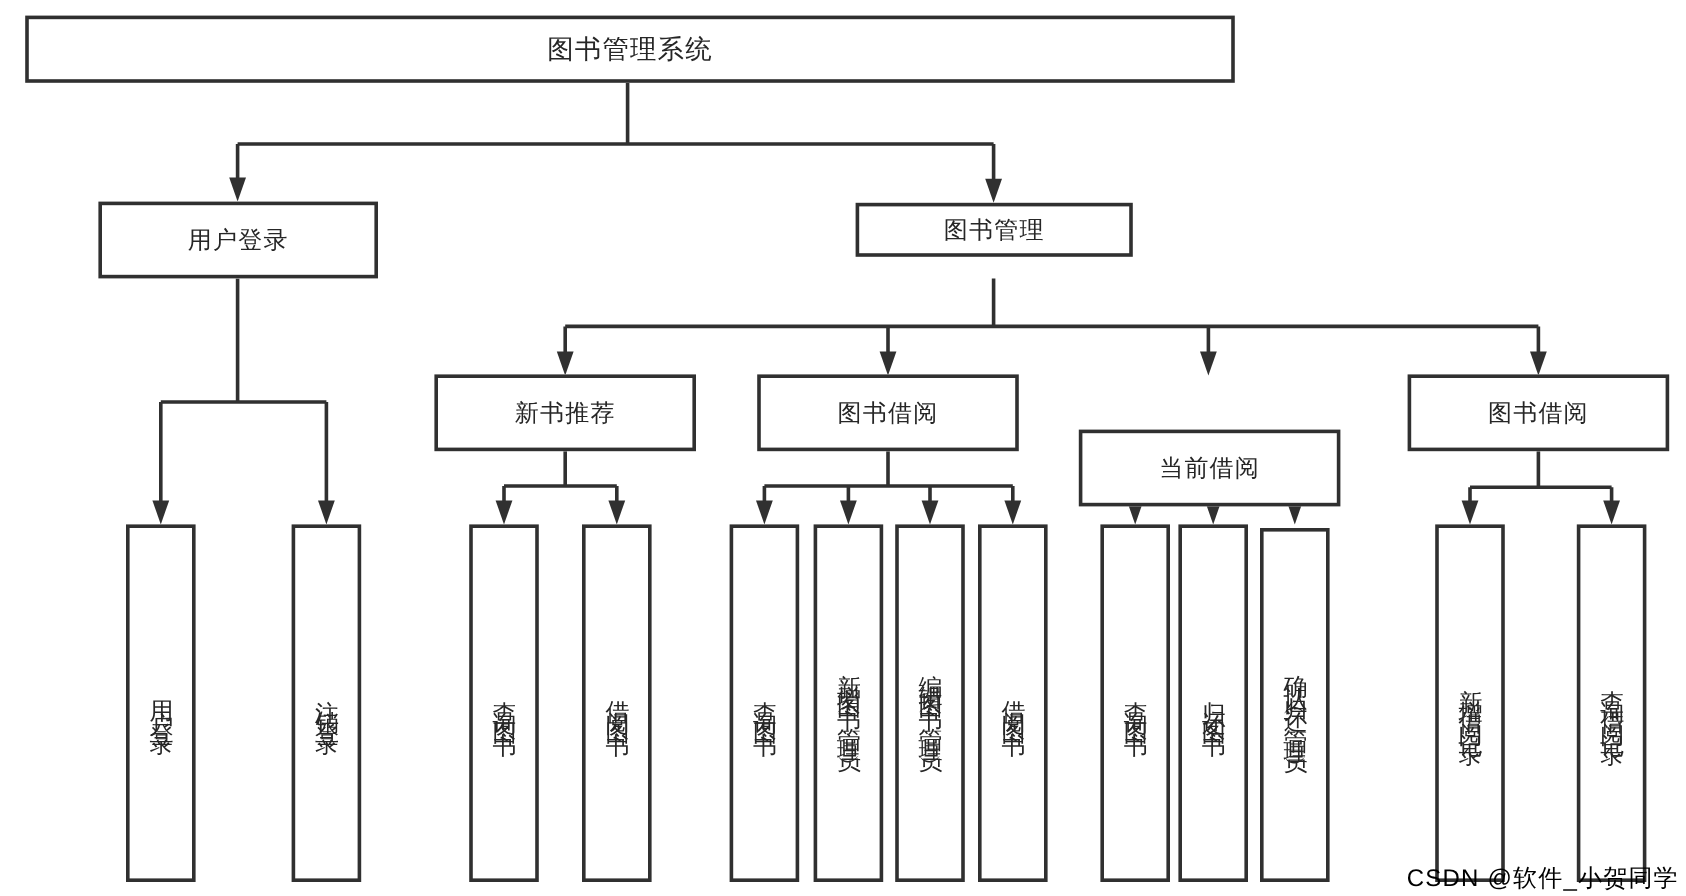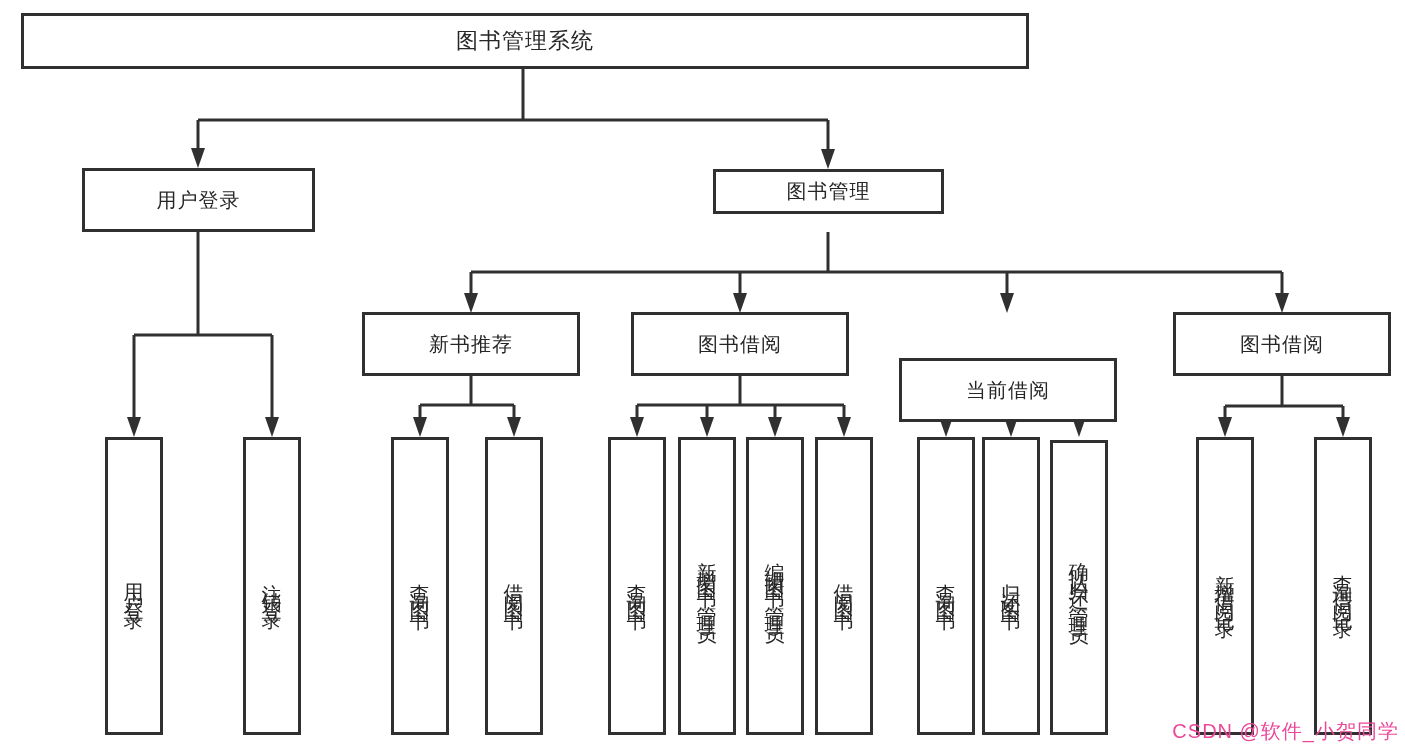"CSDN @软件_小贺同学" .watermark { color: #ec4899 -> #000000 }
